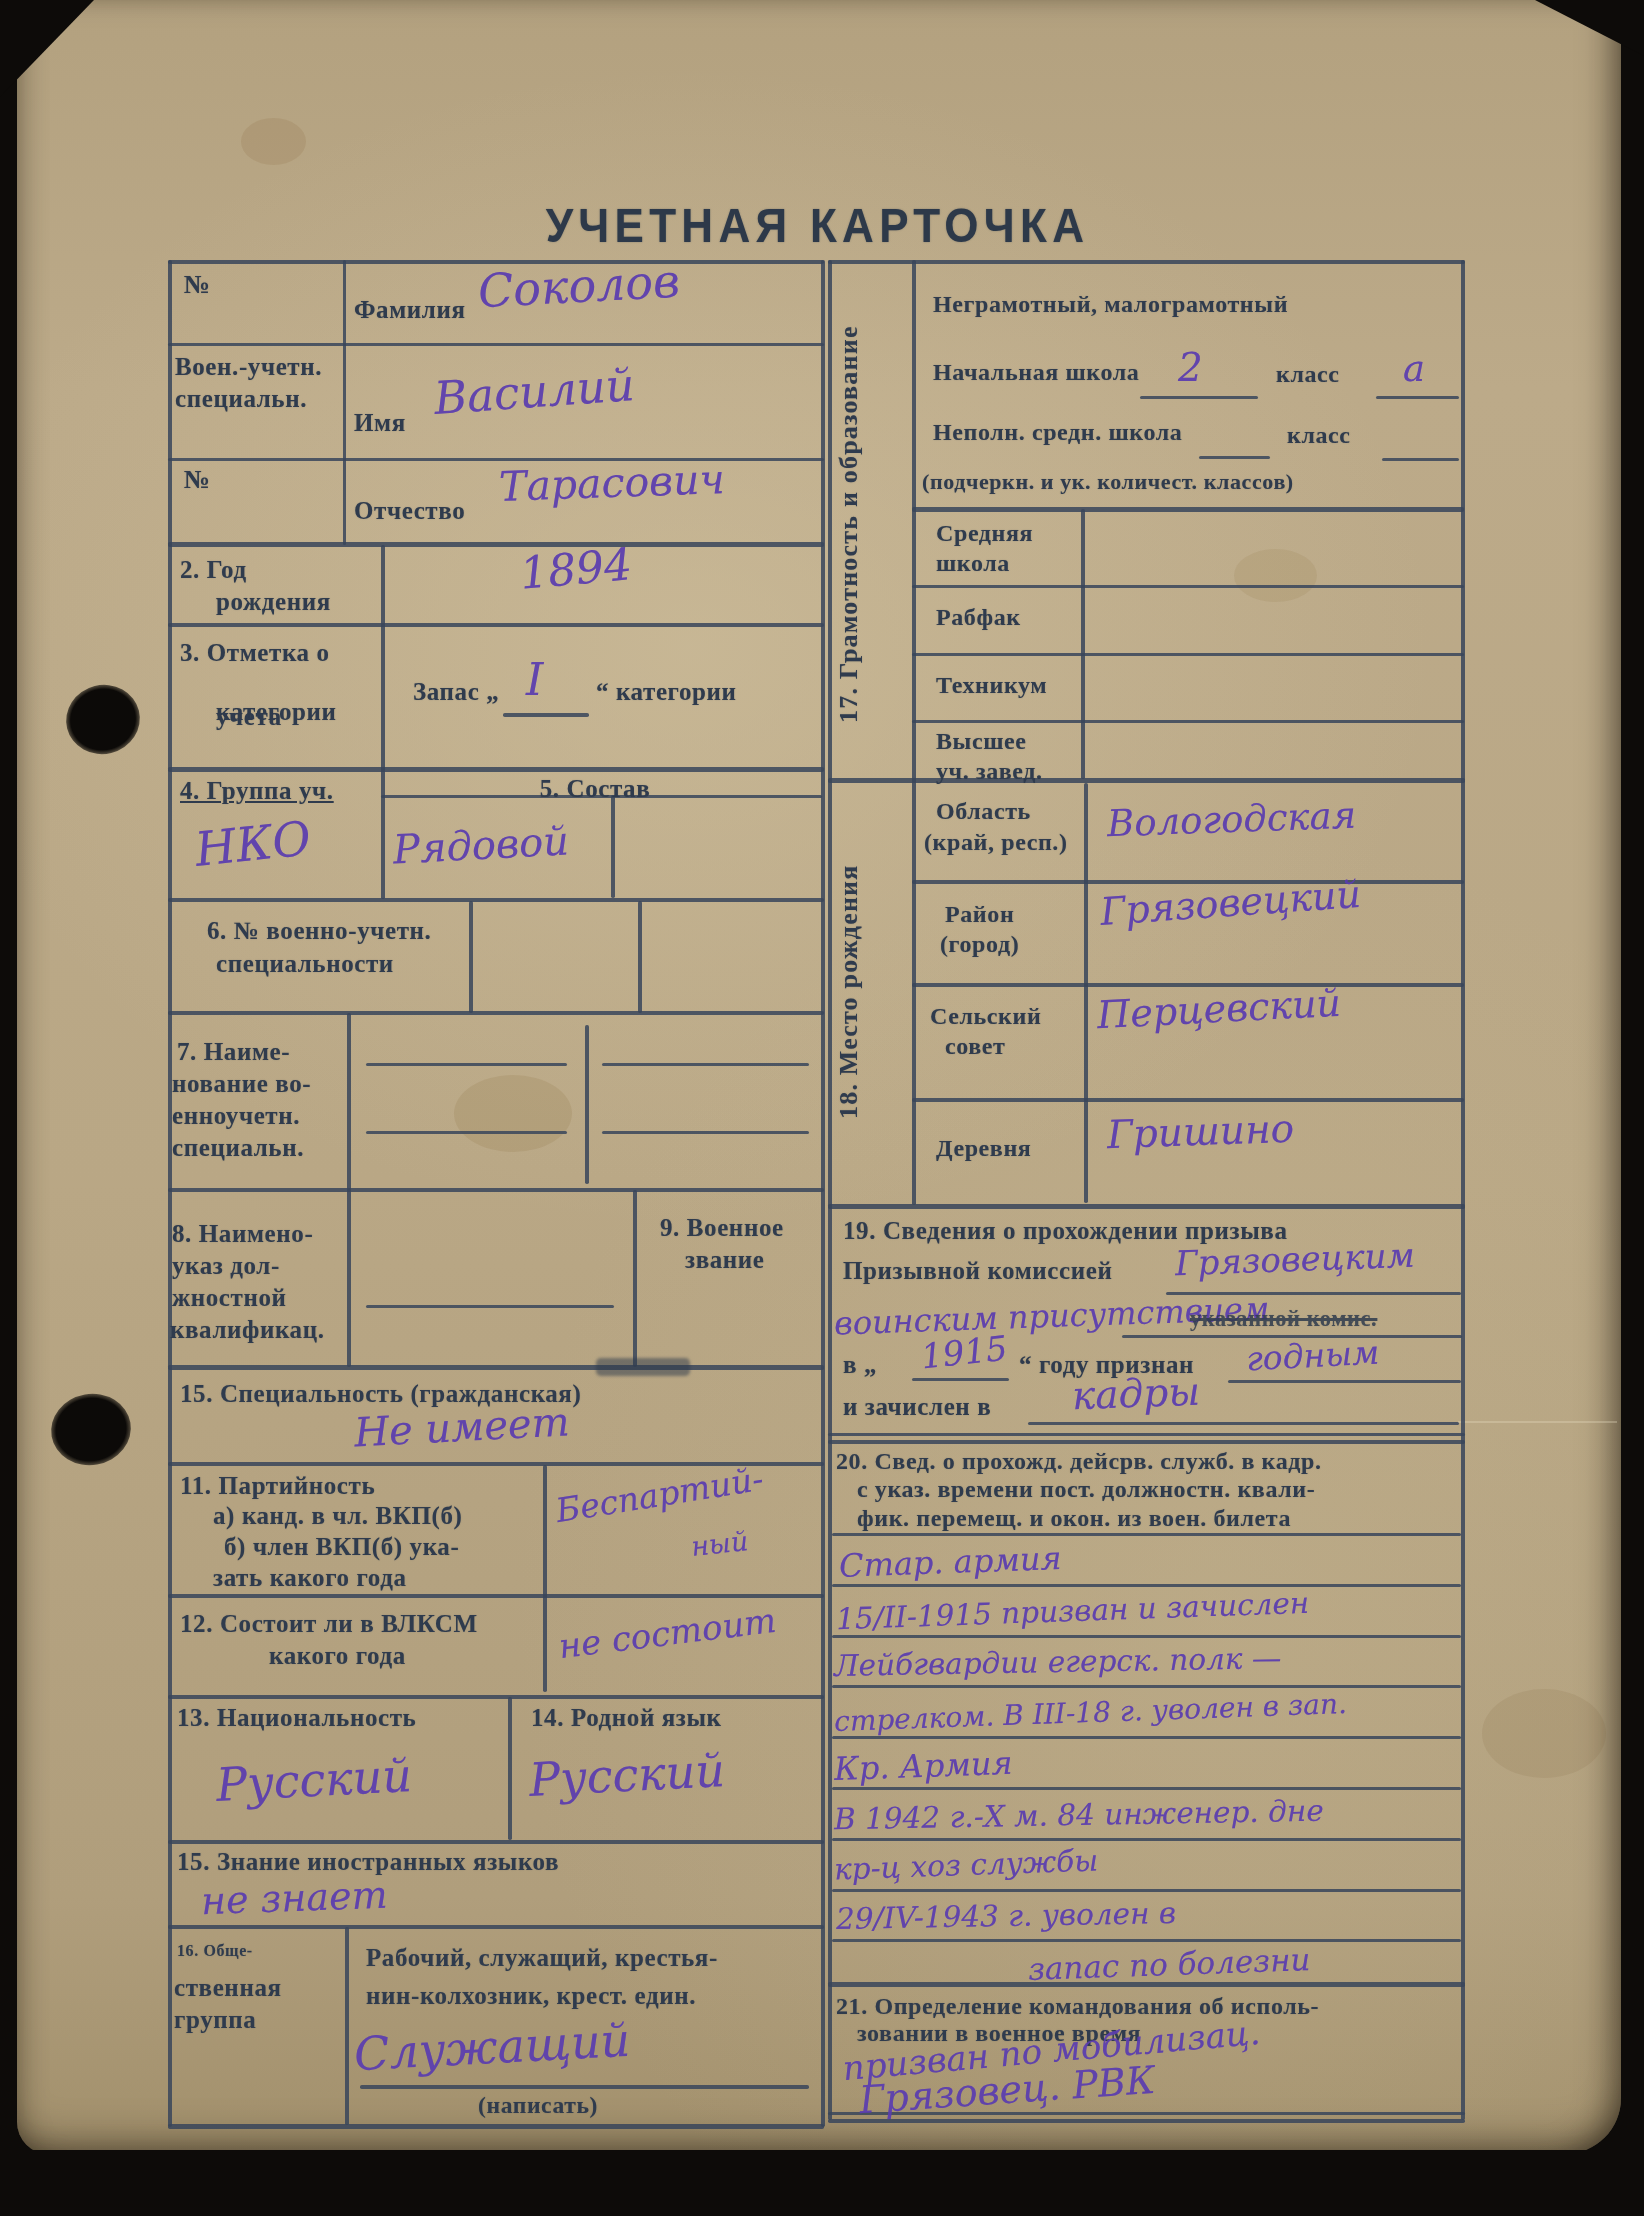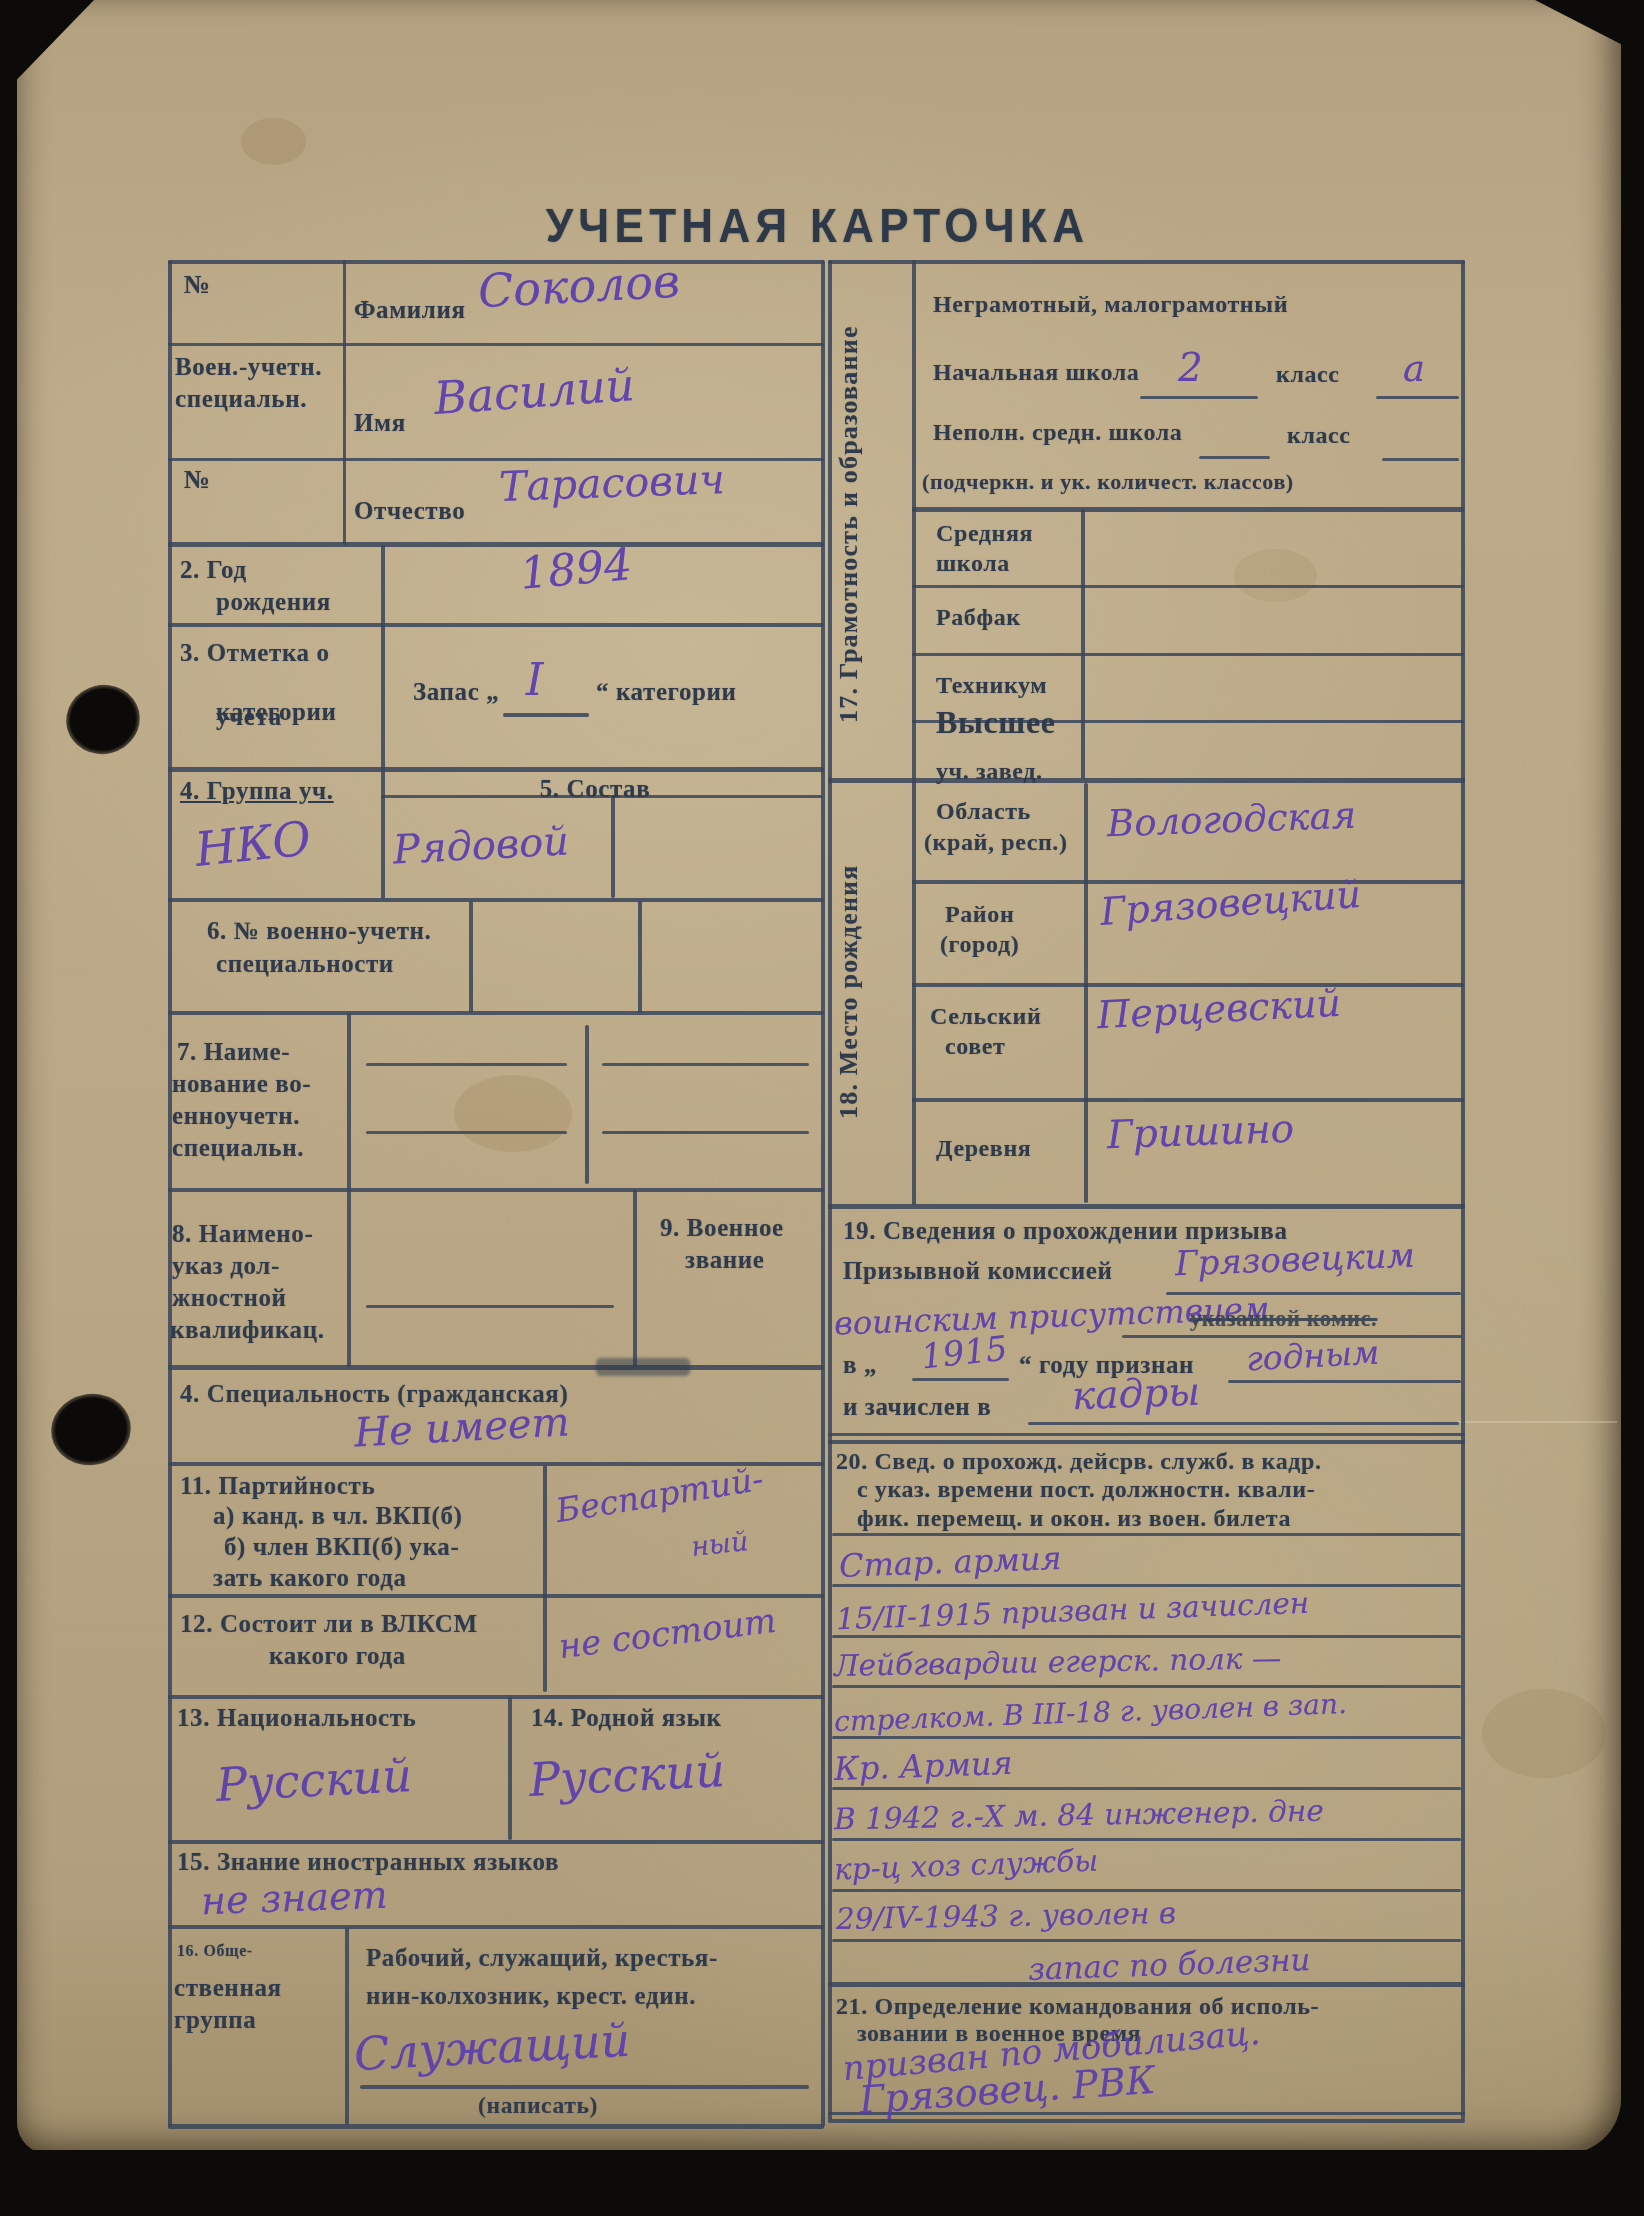"Высшее" div.p { font-size: 32px -> 24px; top: 704px -> 728px }
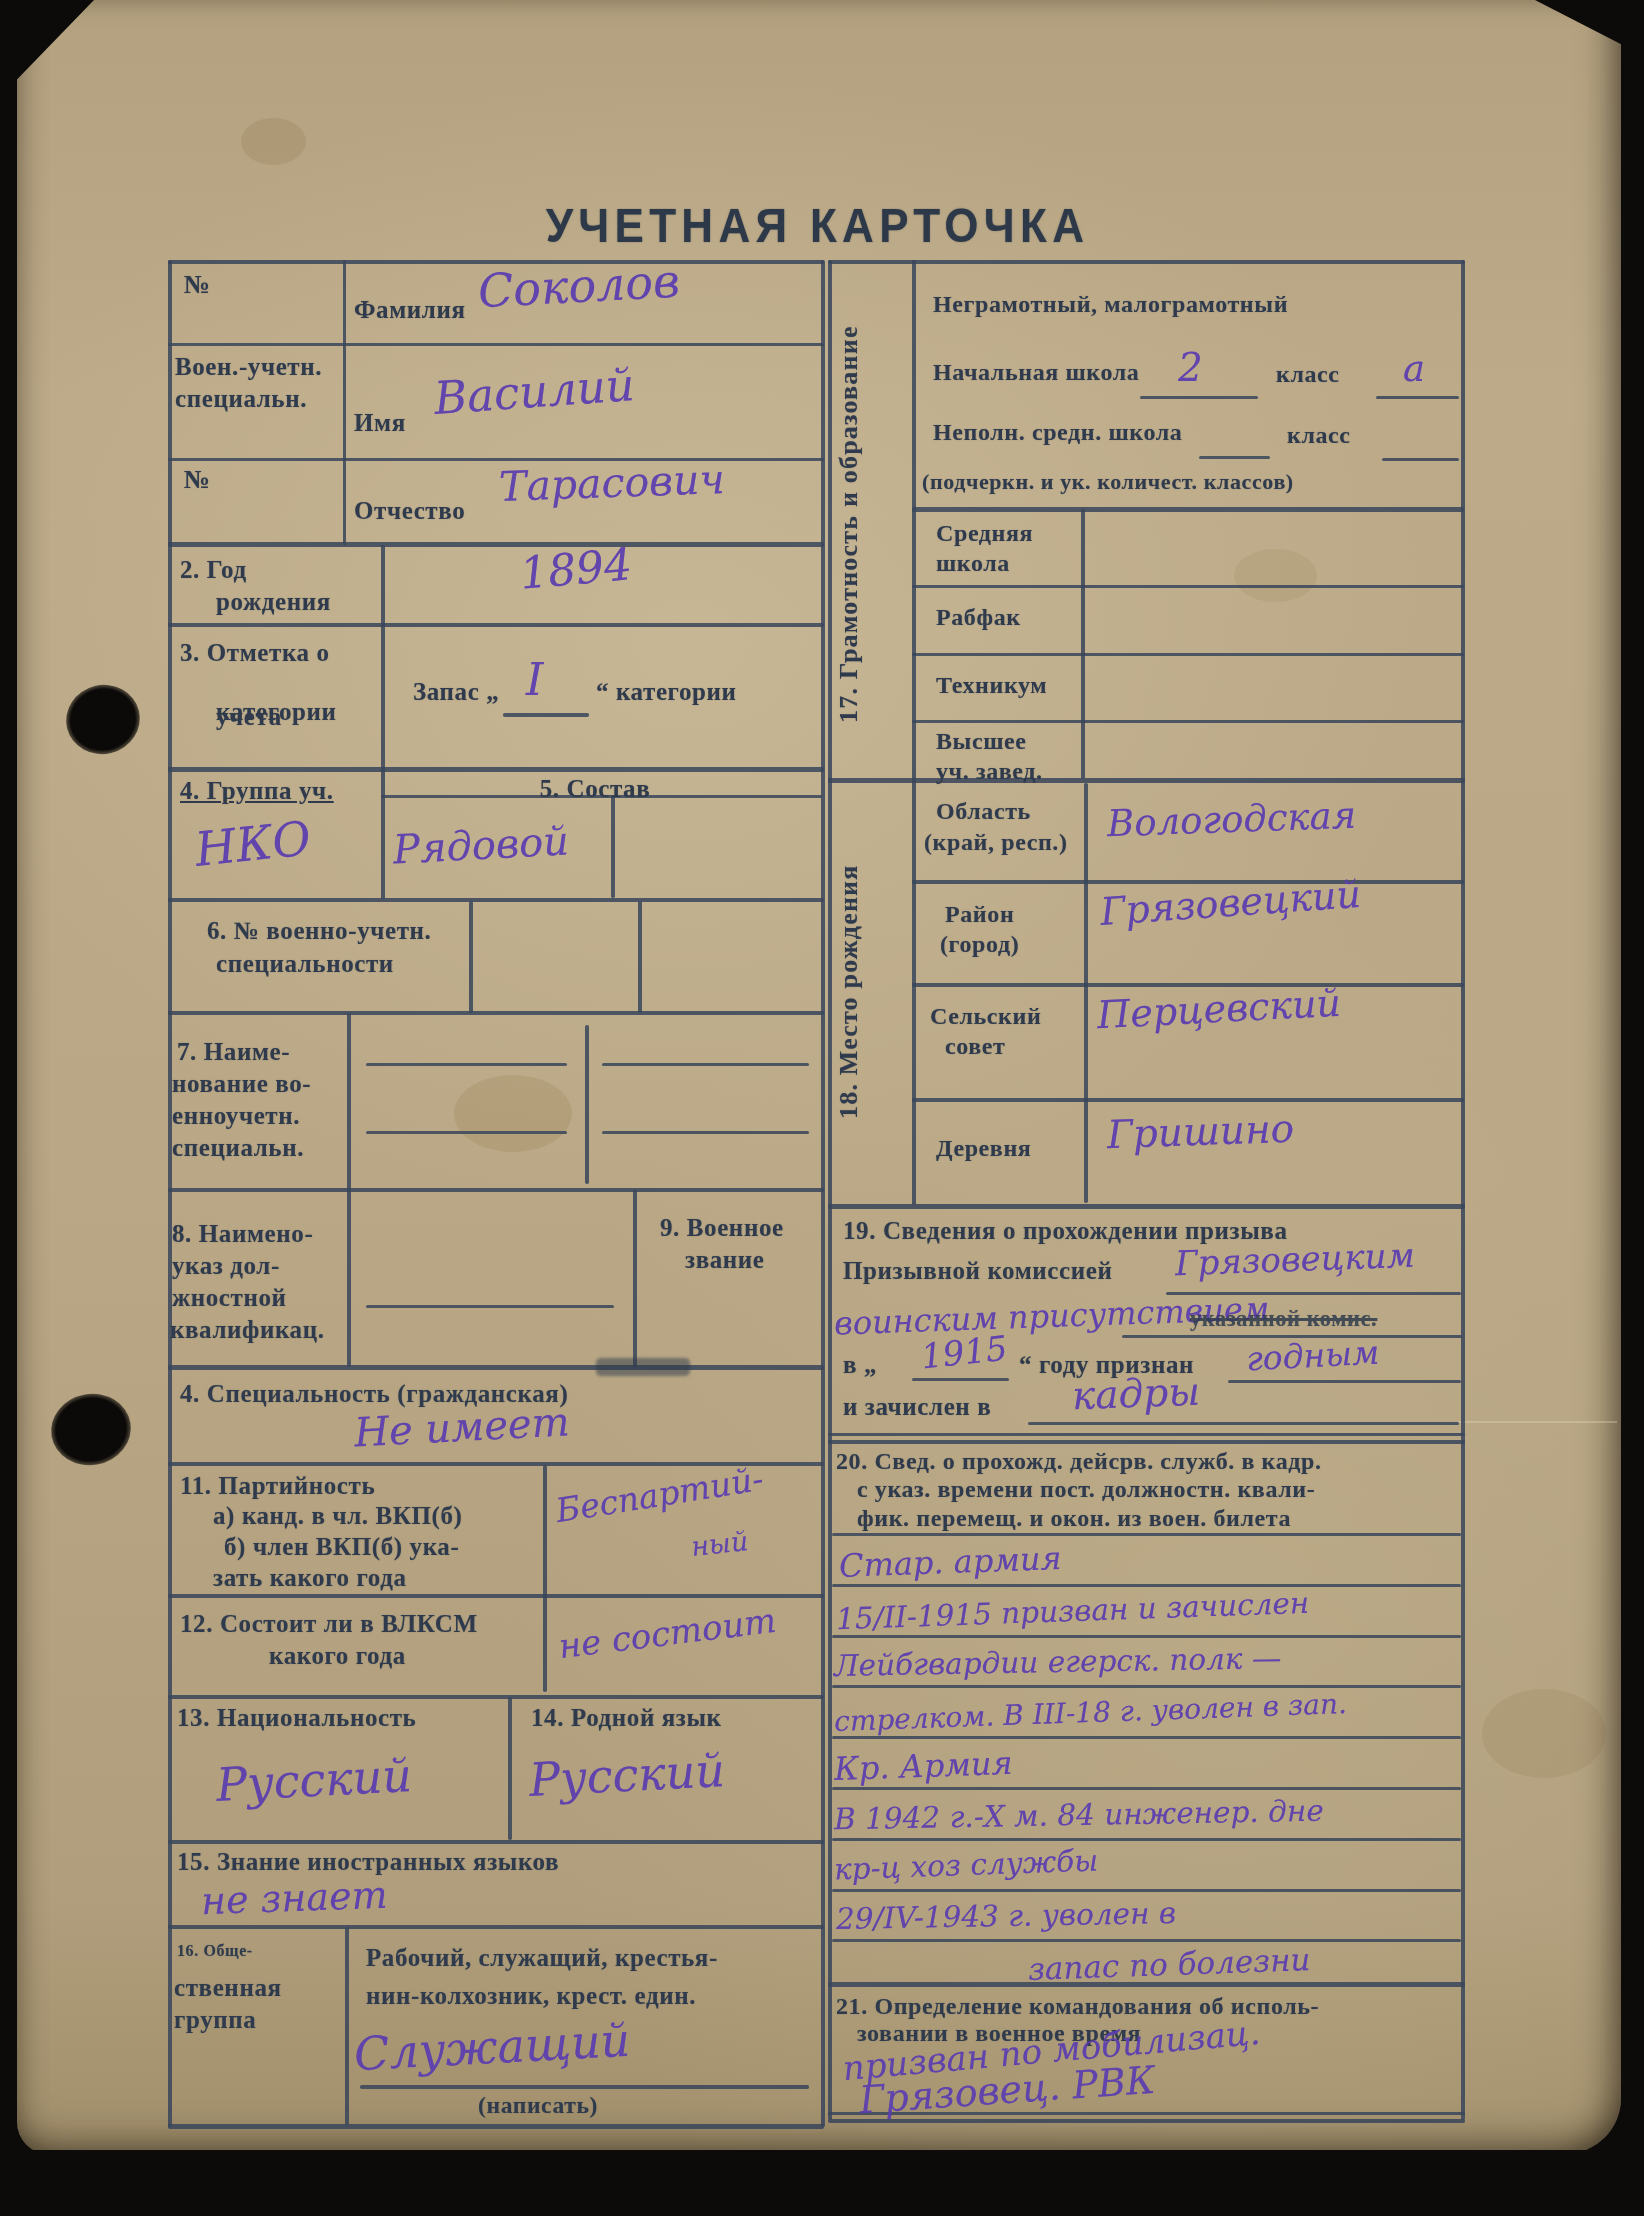"4. Специальность (гражданская)" div.p { text: 4 -> 15 }
